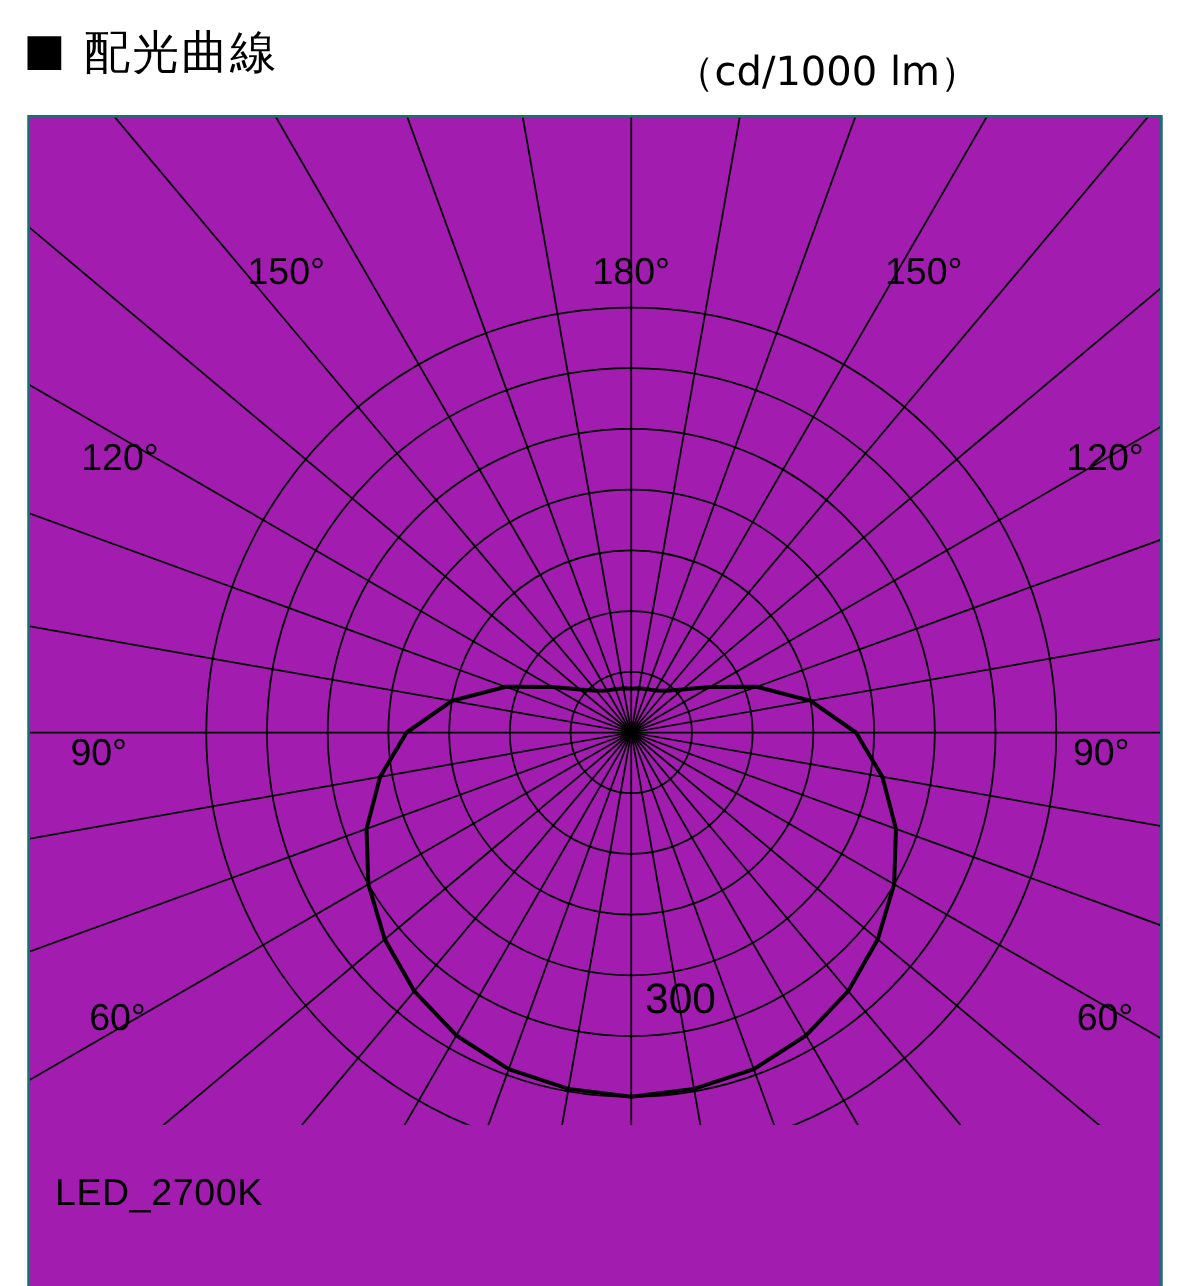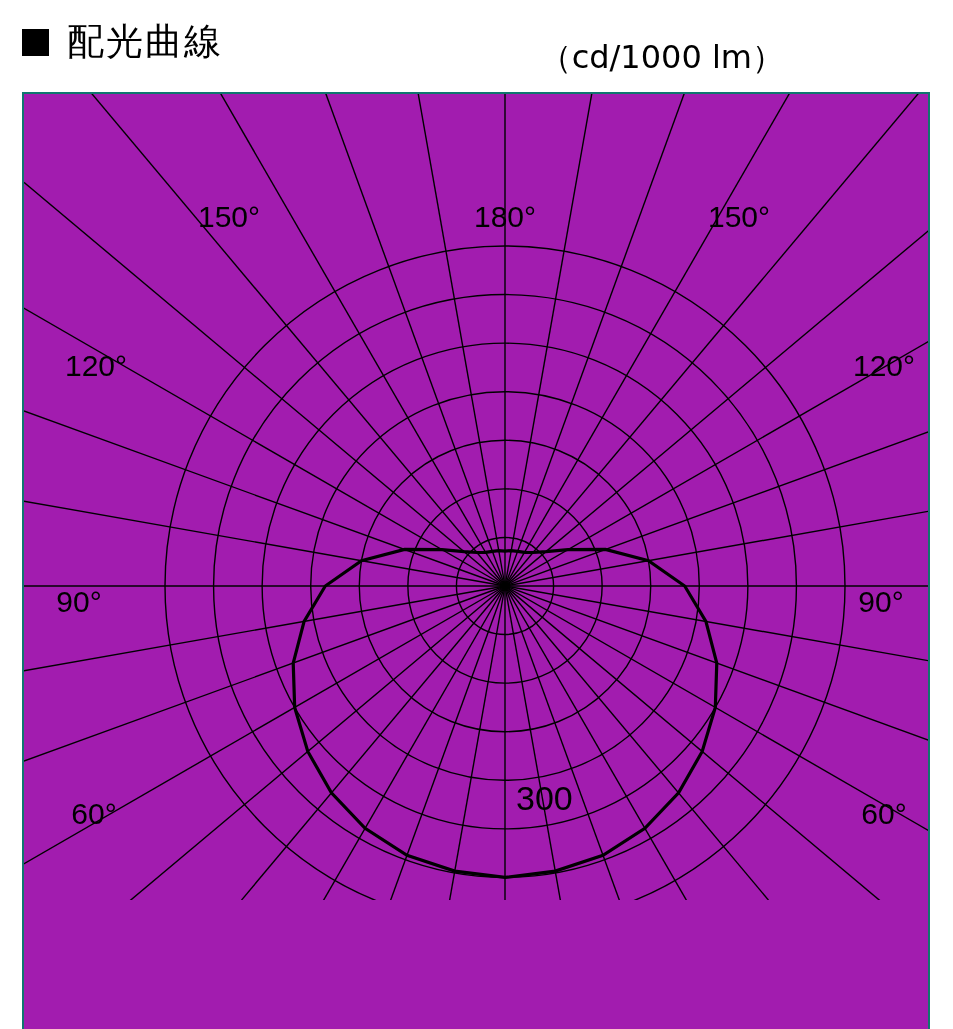"LED_2700K" div.footer-label { html: none -> <div>LED_2700K</div> }
